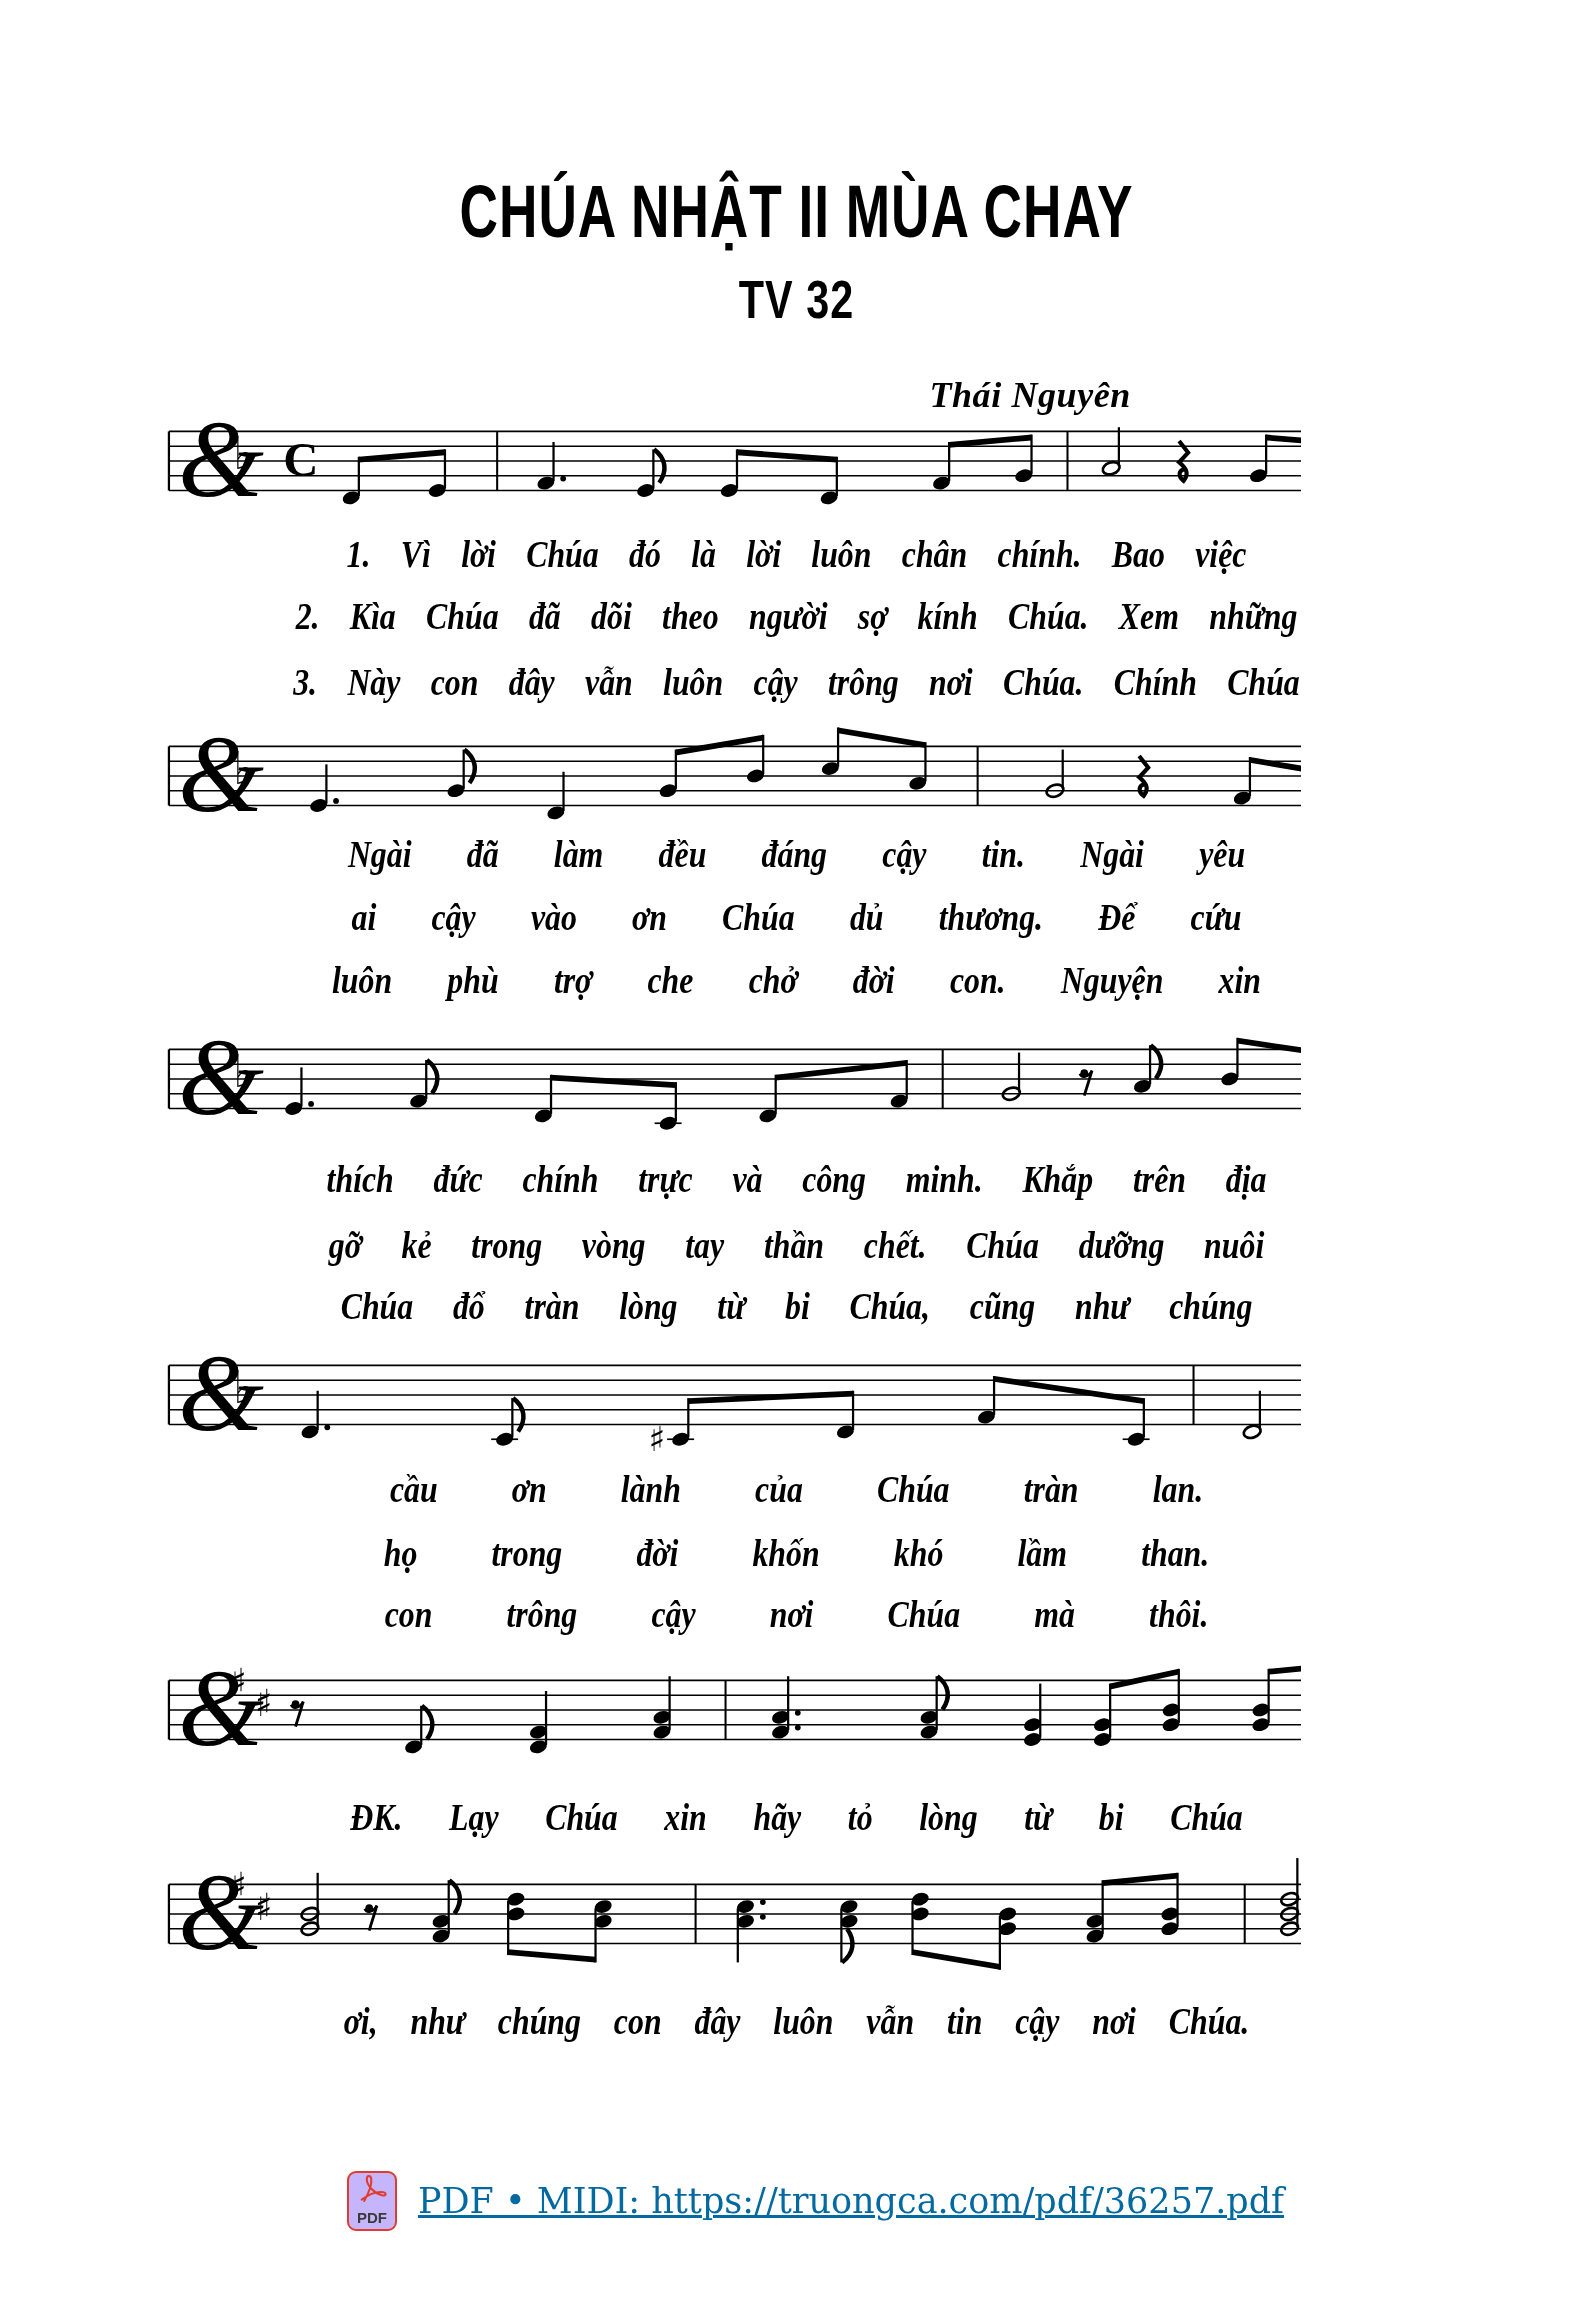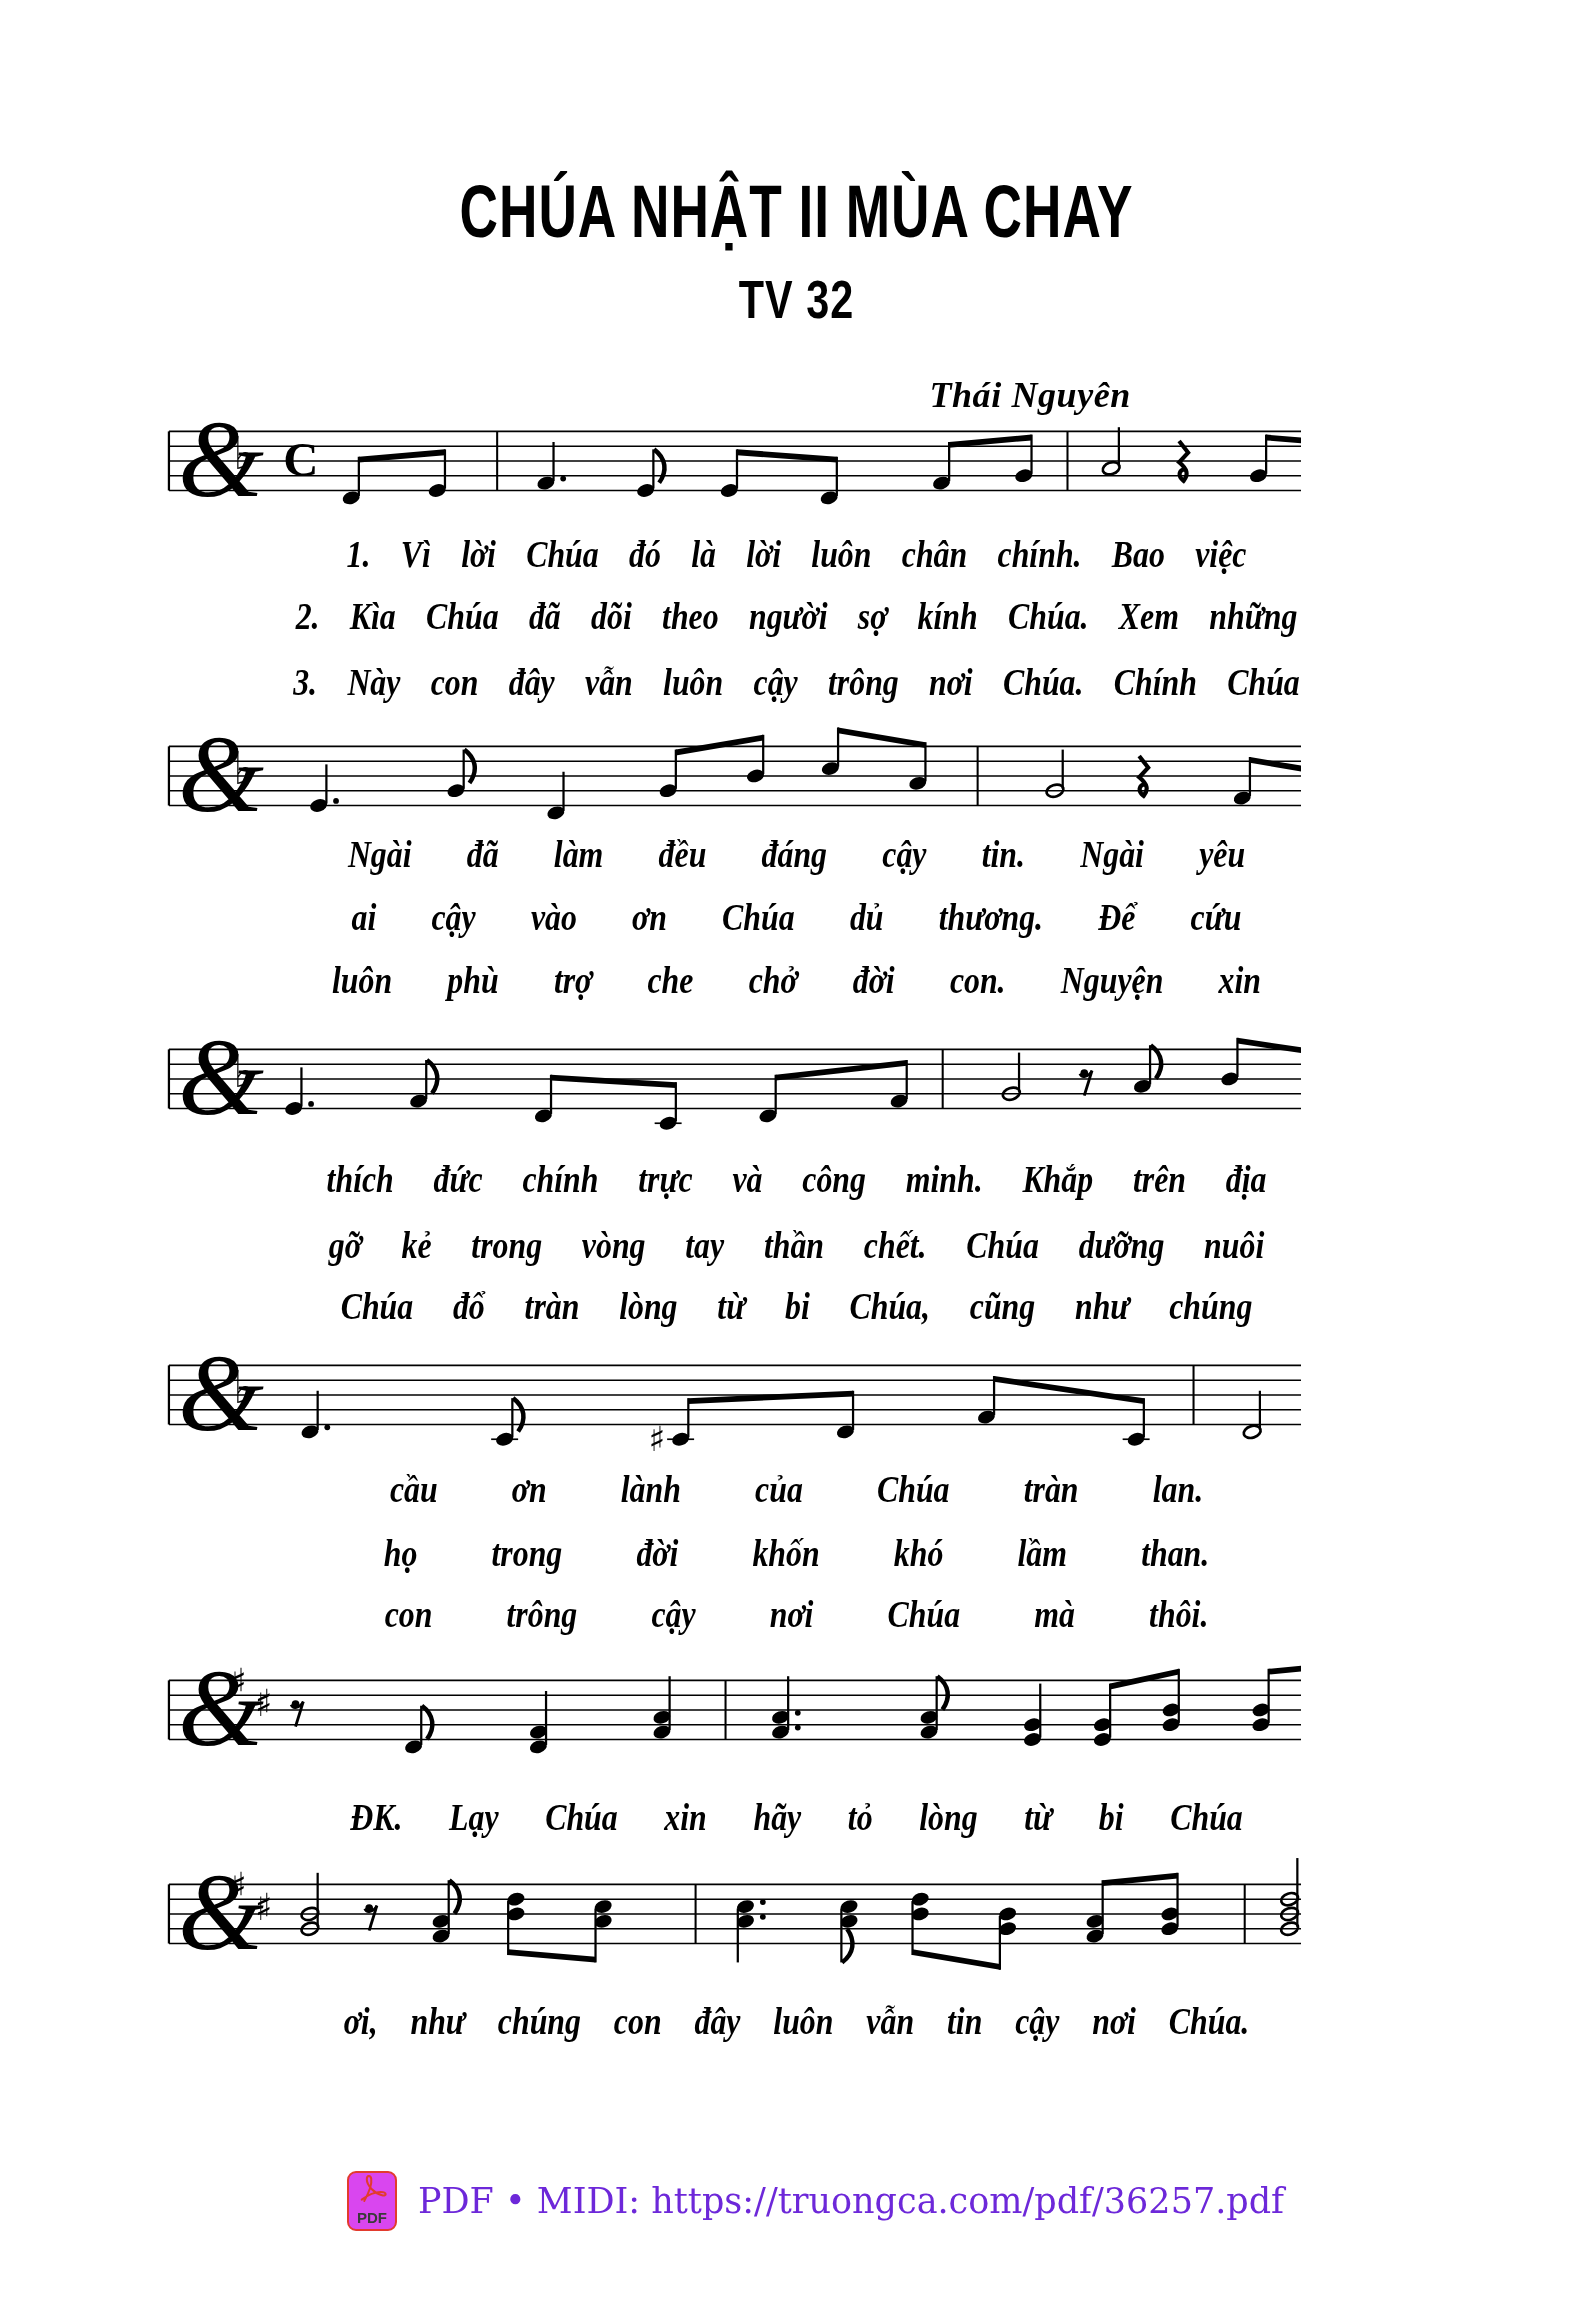"PDF" #footer-icon { background: #d946ef -> #c4b5fd }
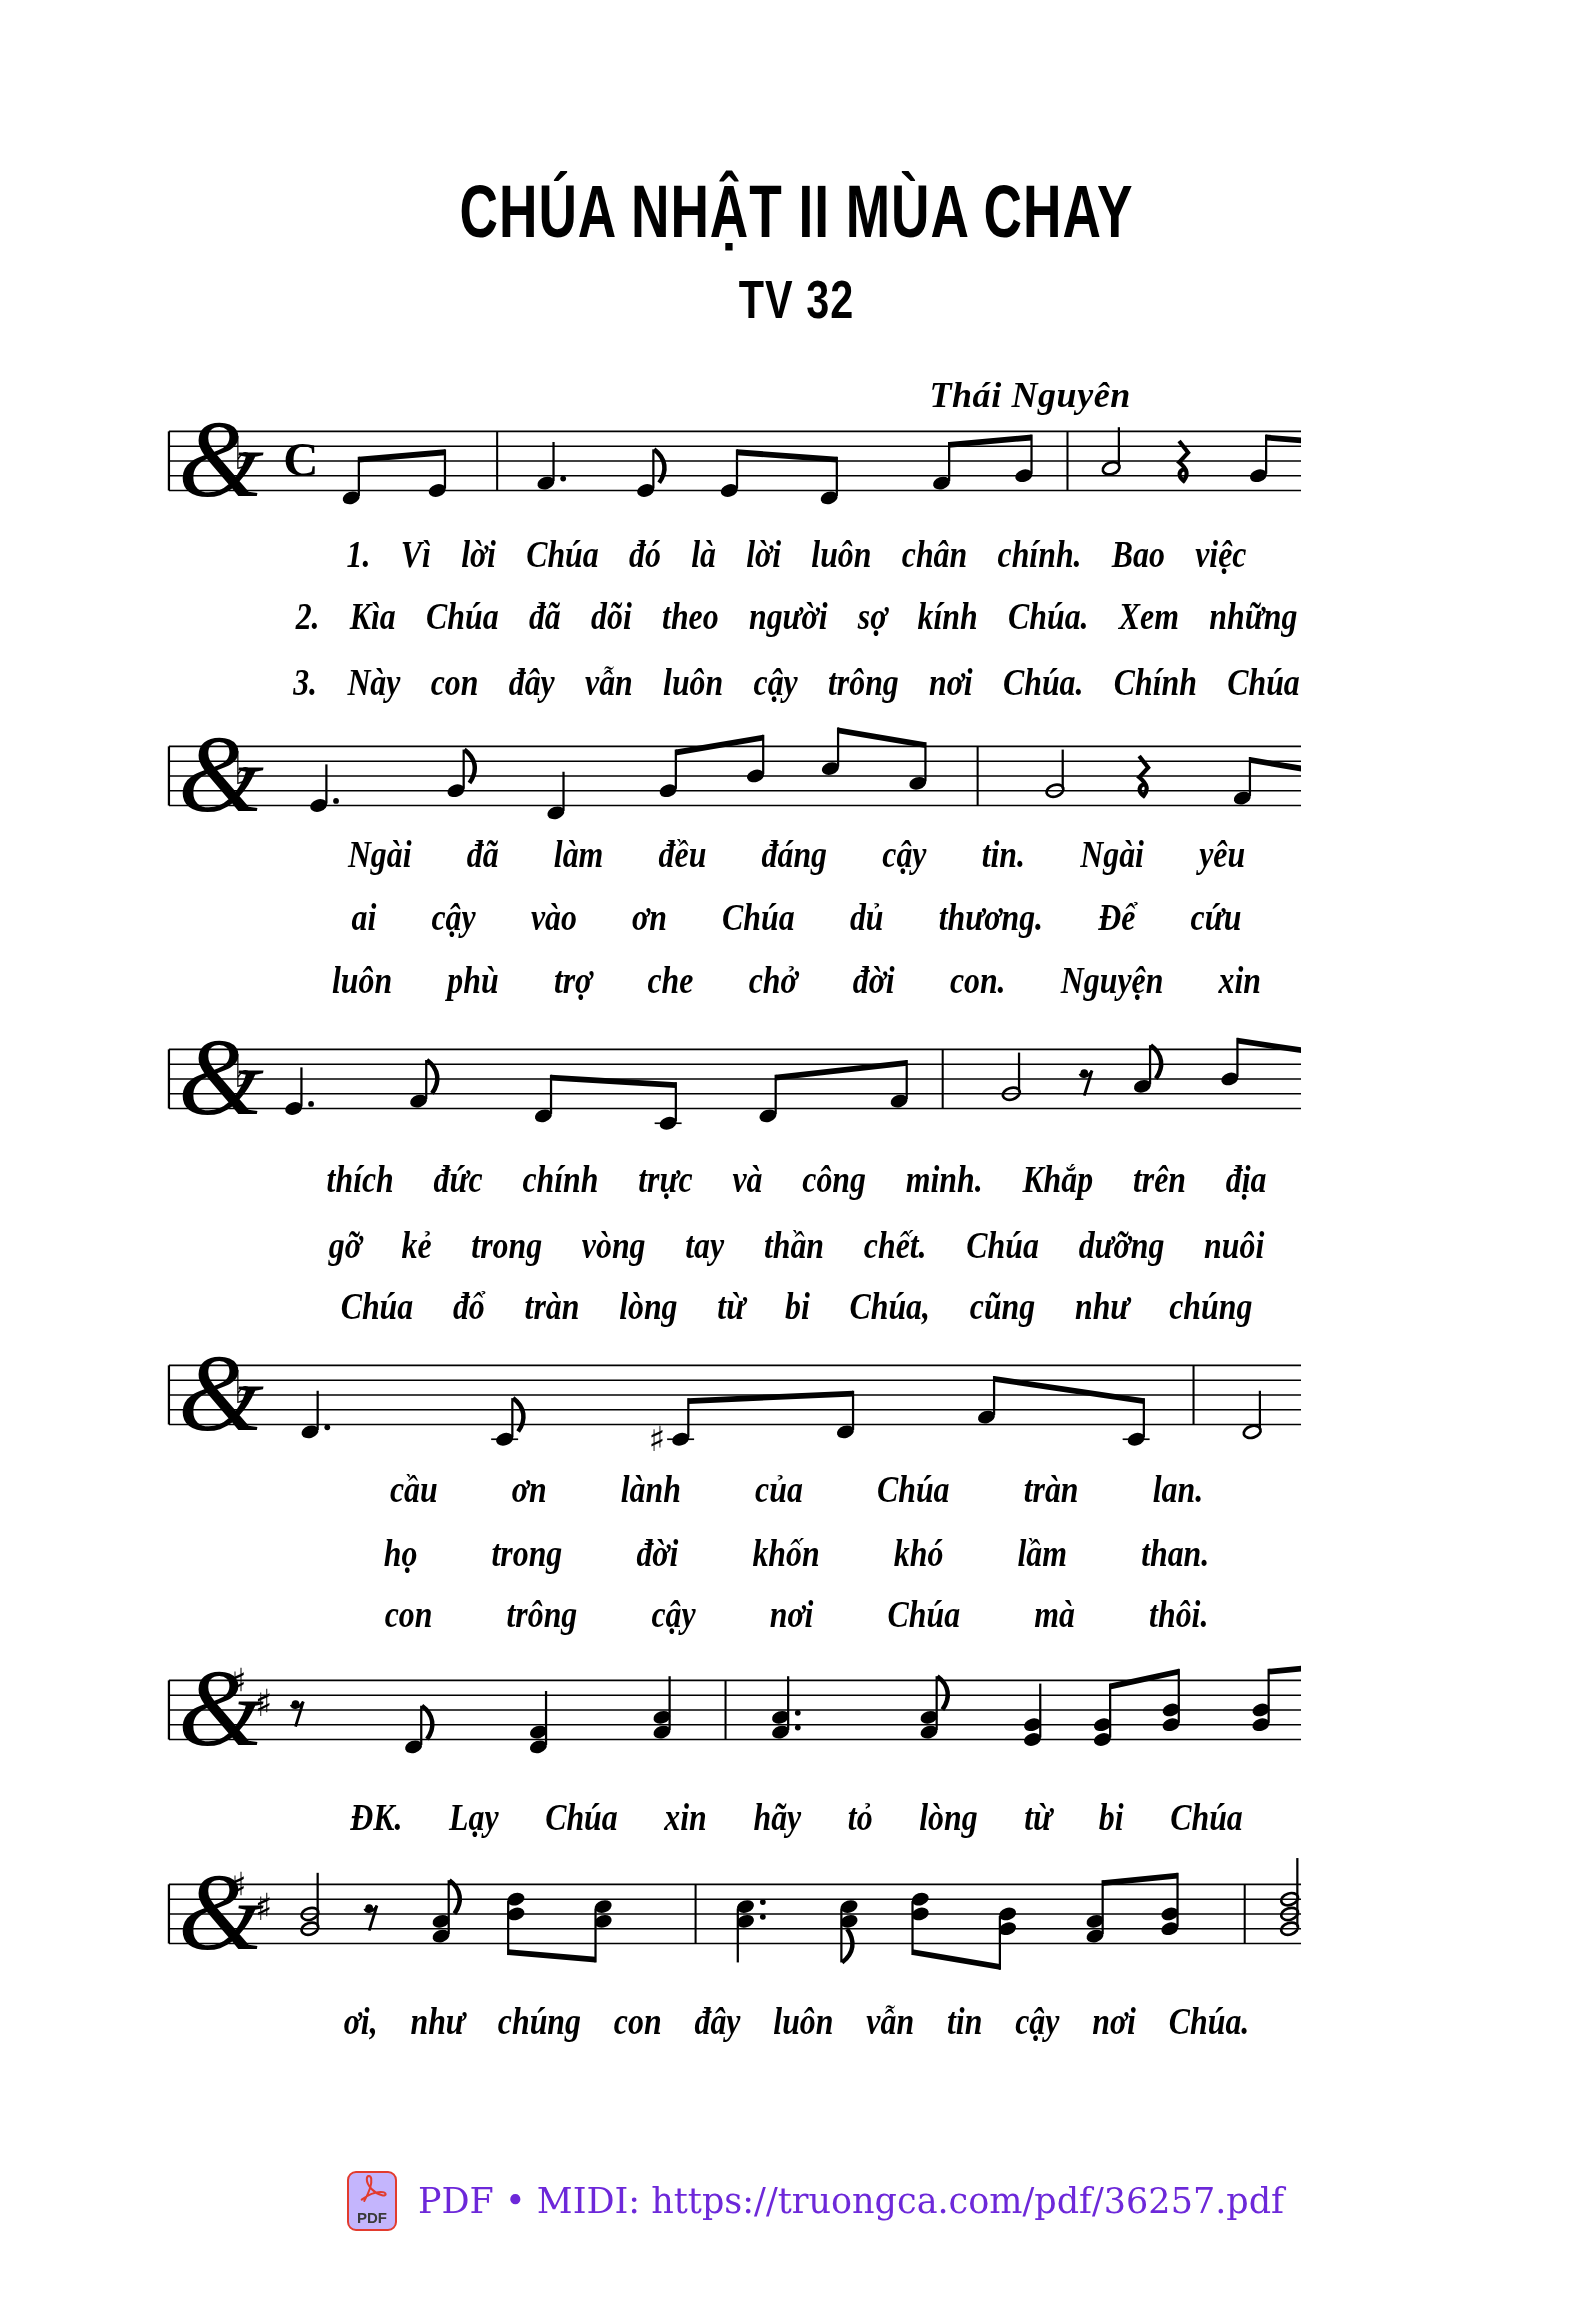"PDF • MIDI:" #footer-text { color: #6d28d9 -> #0369a1; text-decoration: none -> underline }
